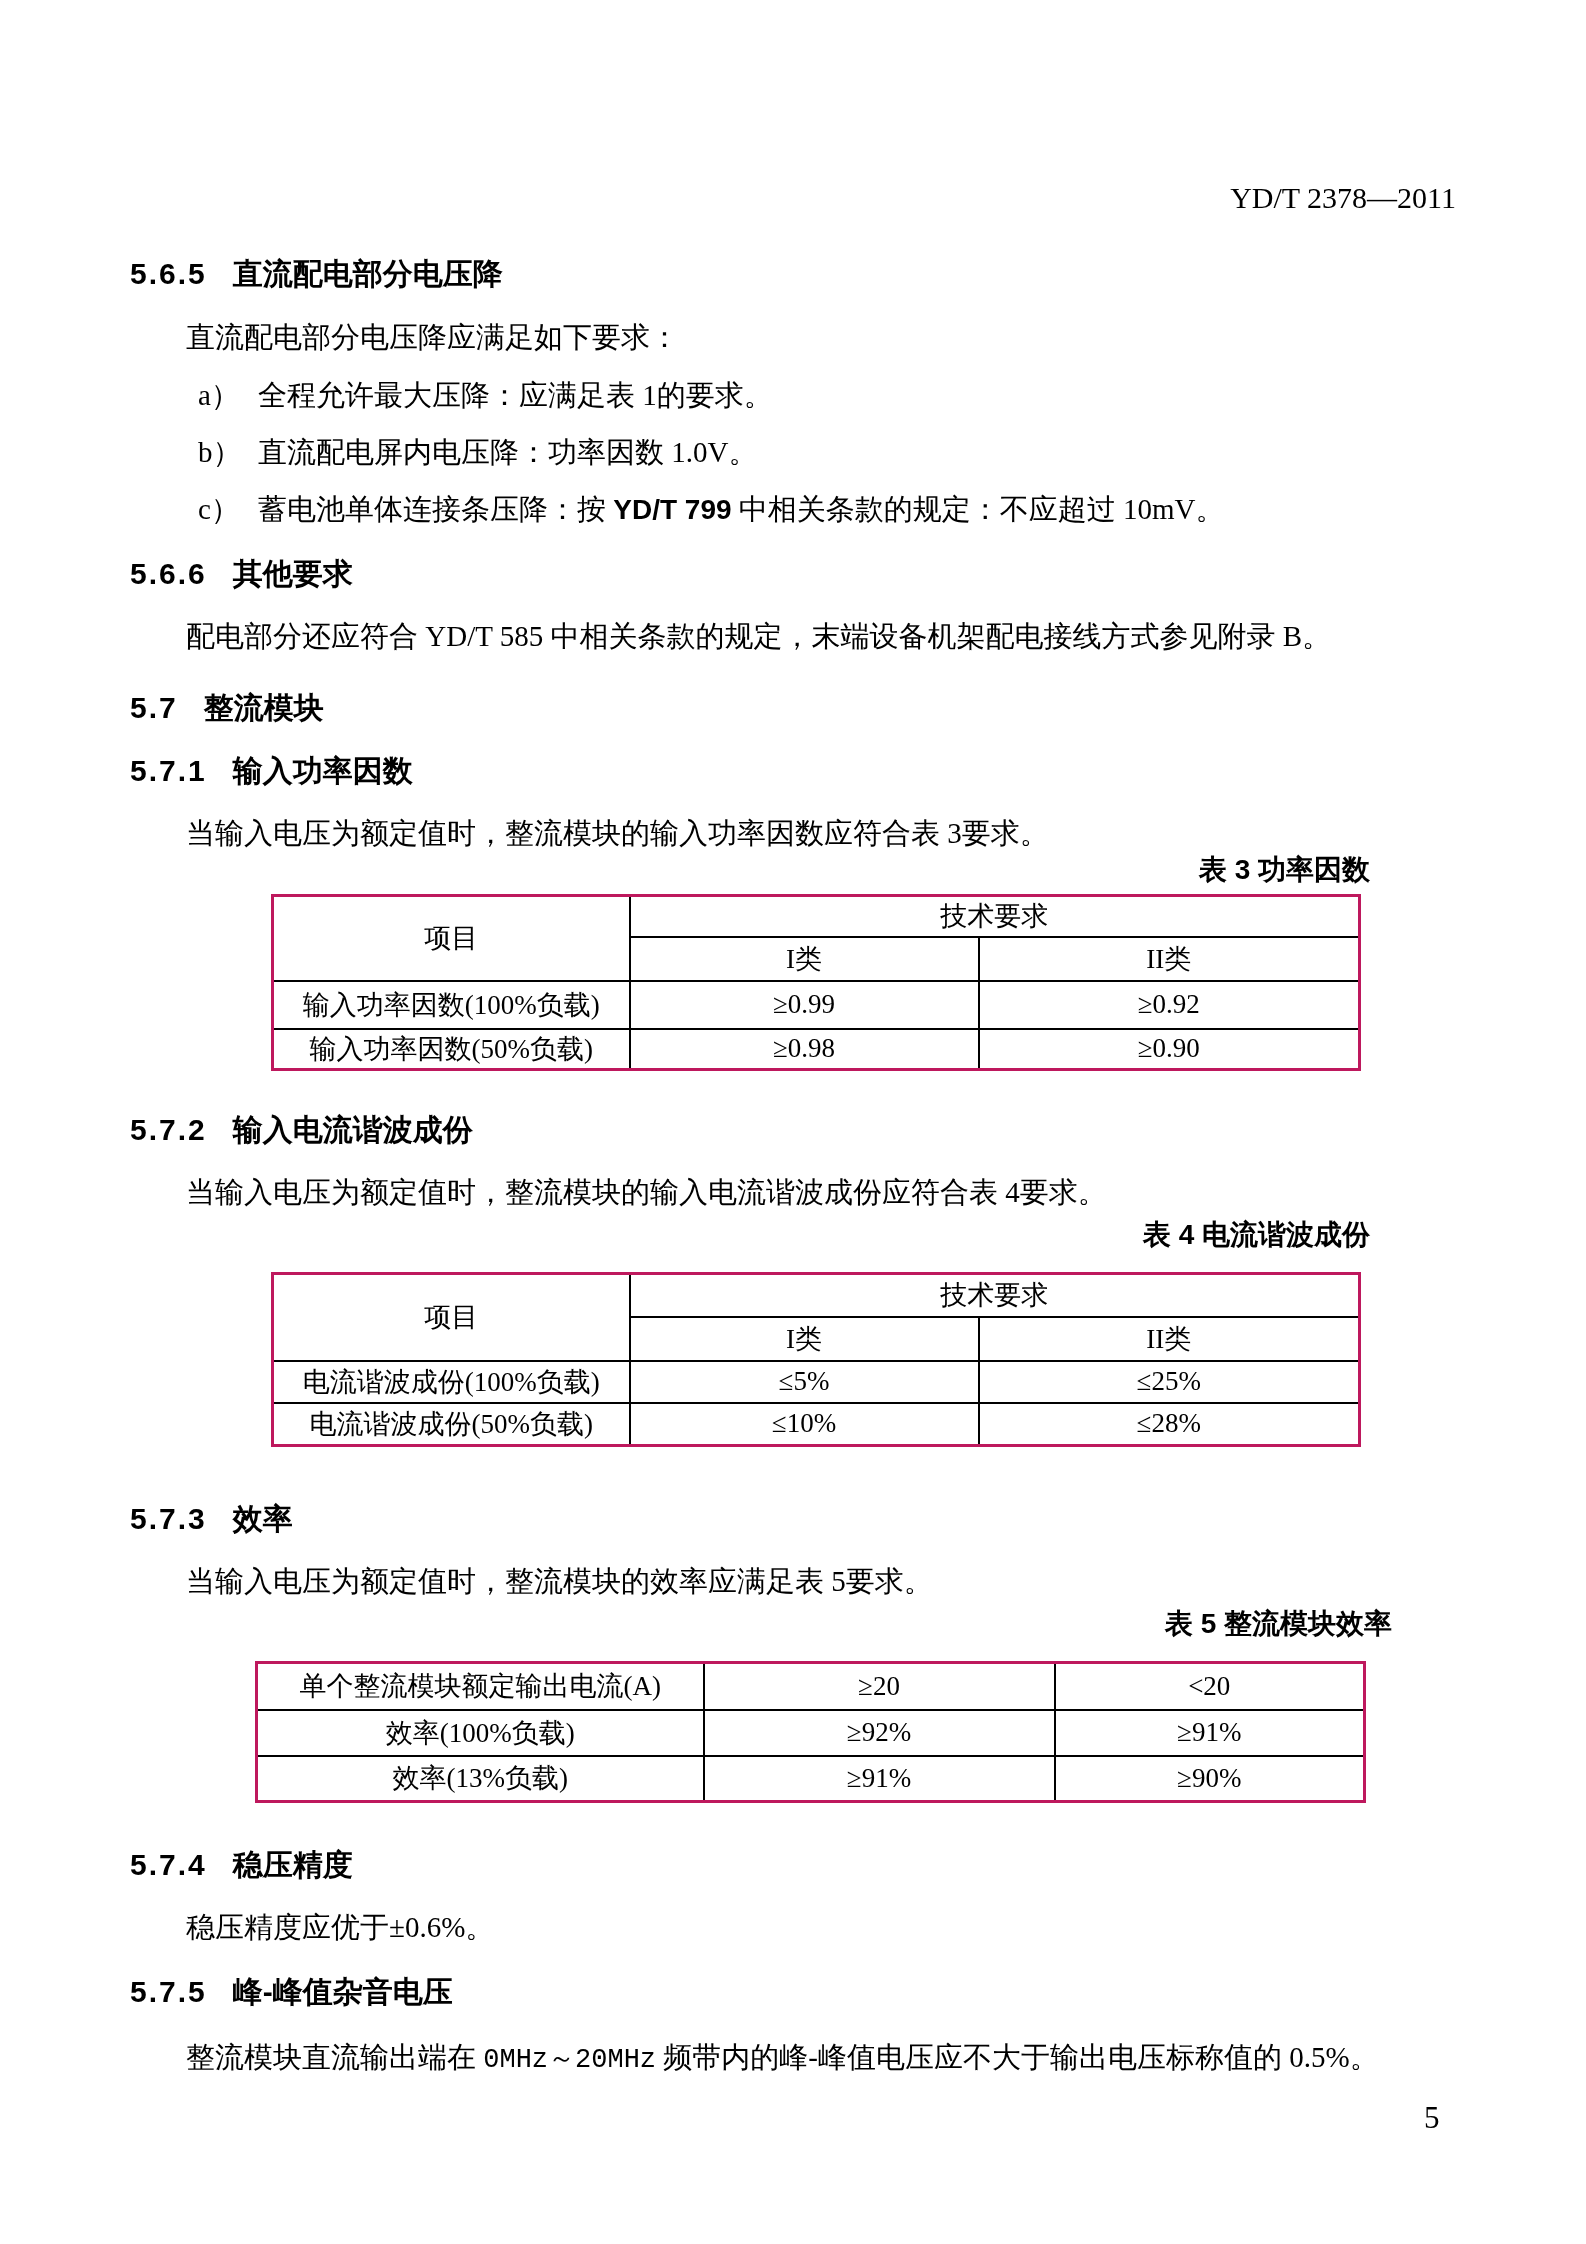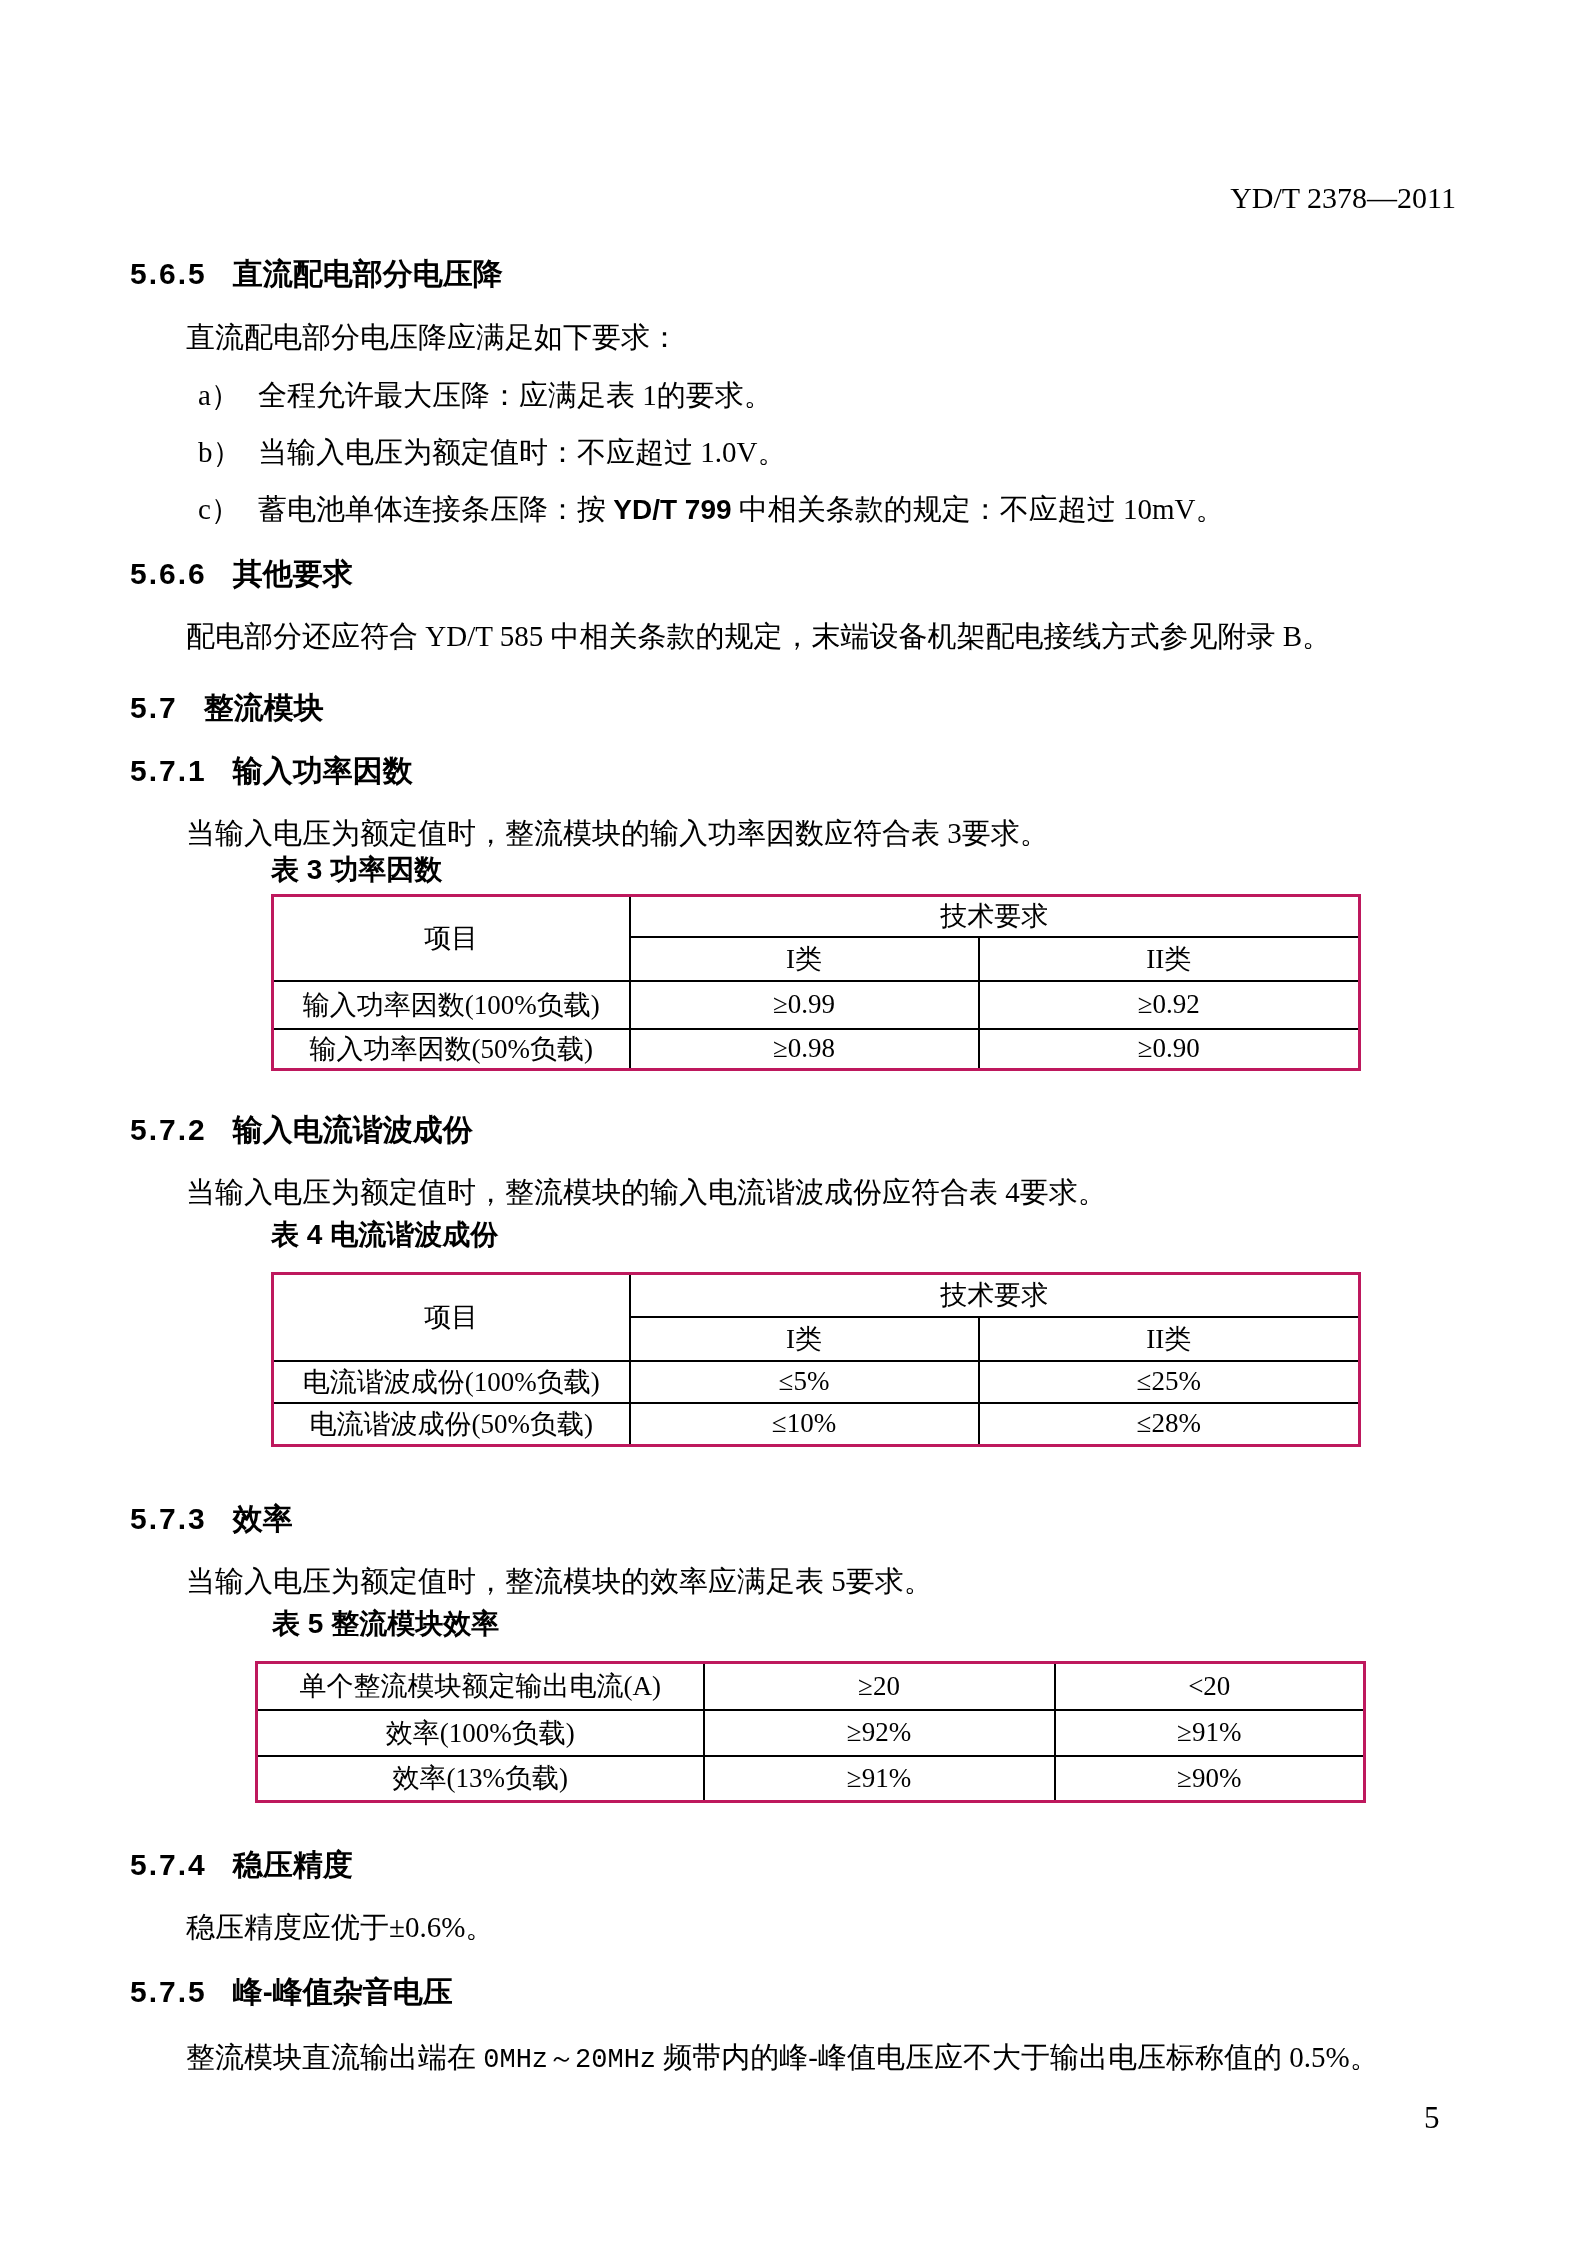"当输入电压为额定值时：不应超过 1.0V。" span.litext { text: 当输入电压为额定值时：不应超过 -> 直流配电屏内电压降：功率因数 }
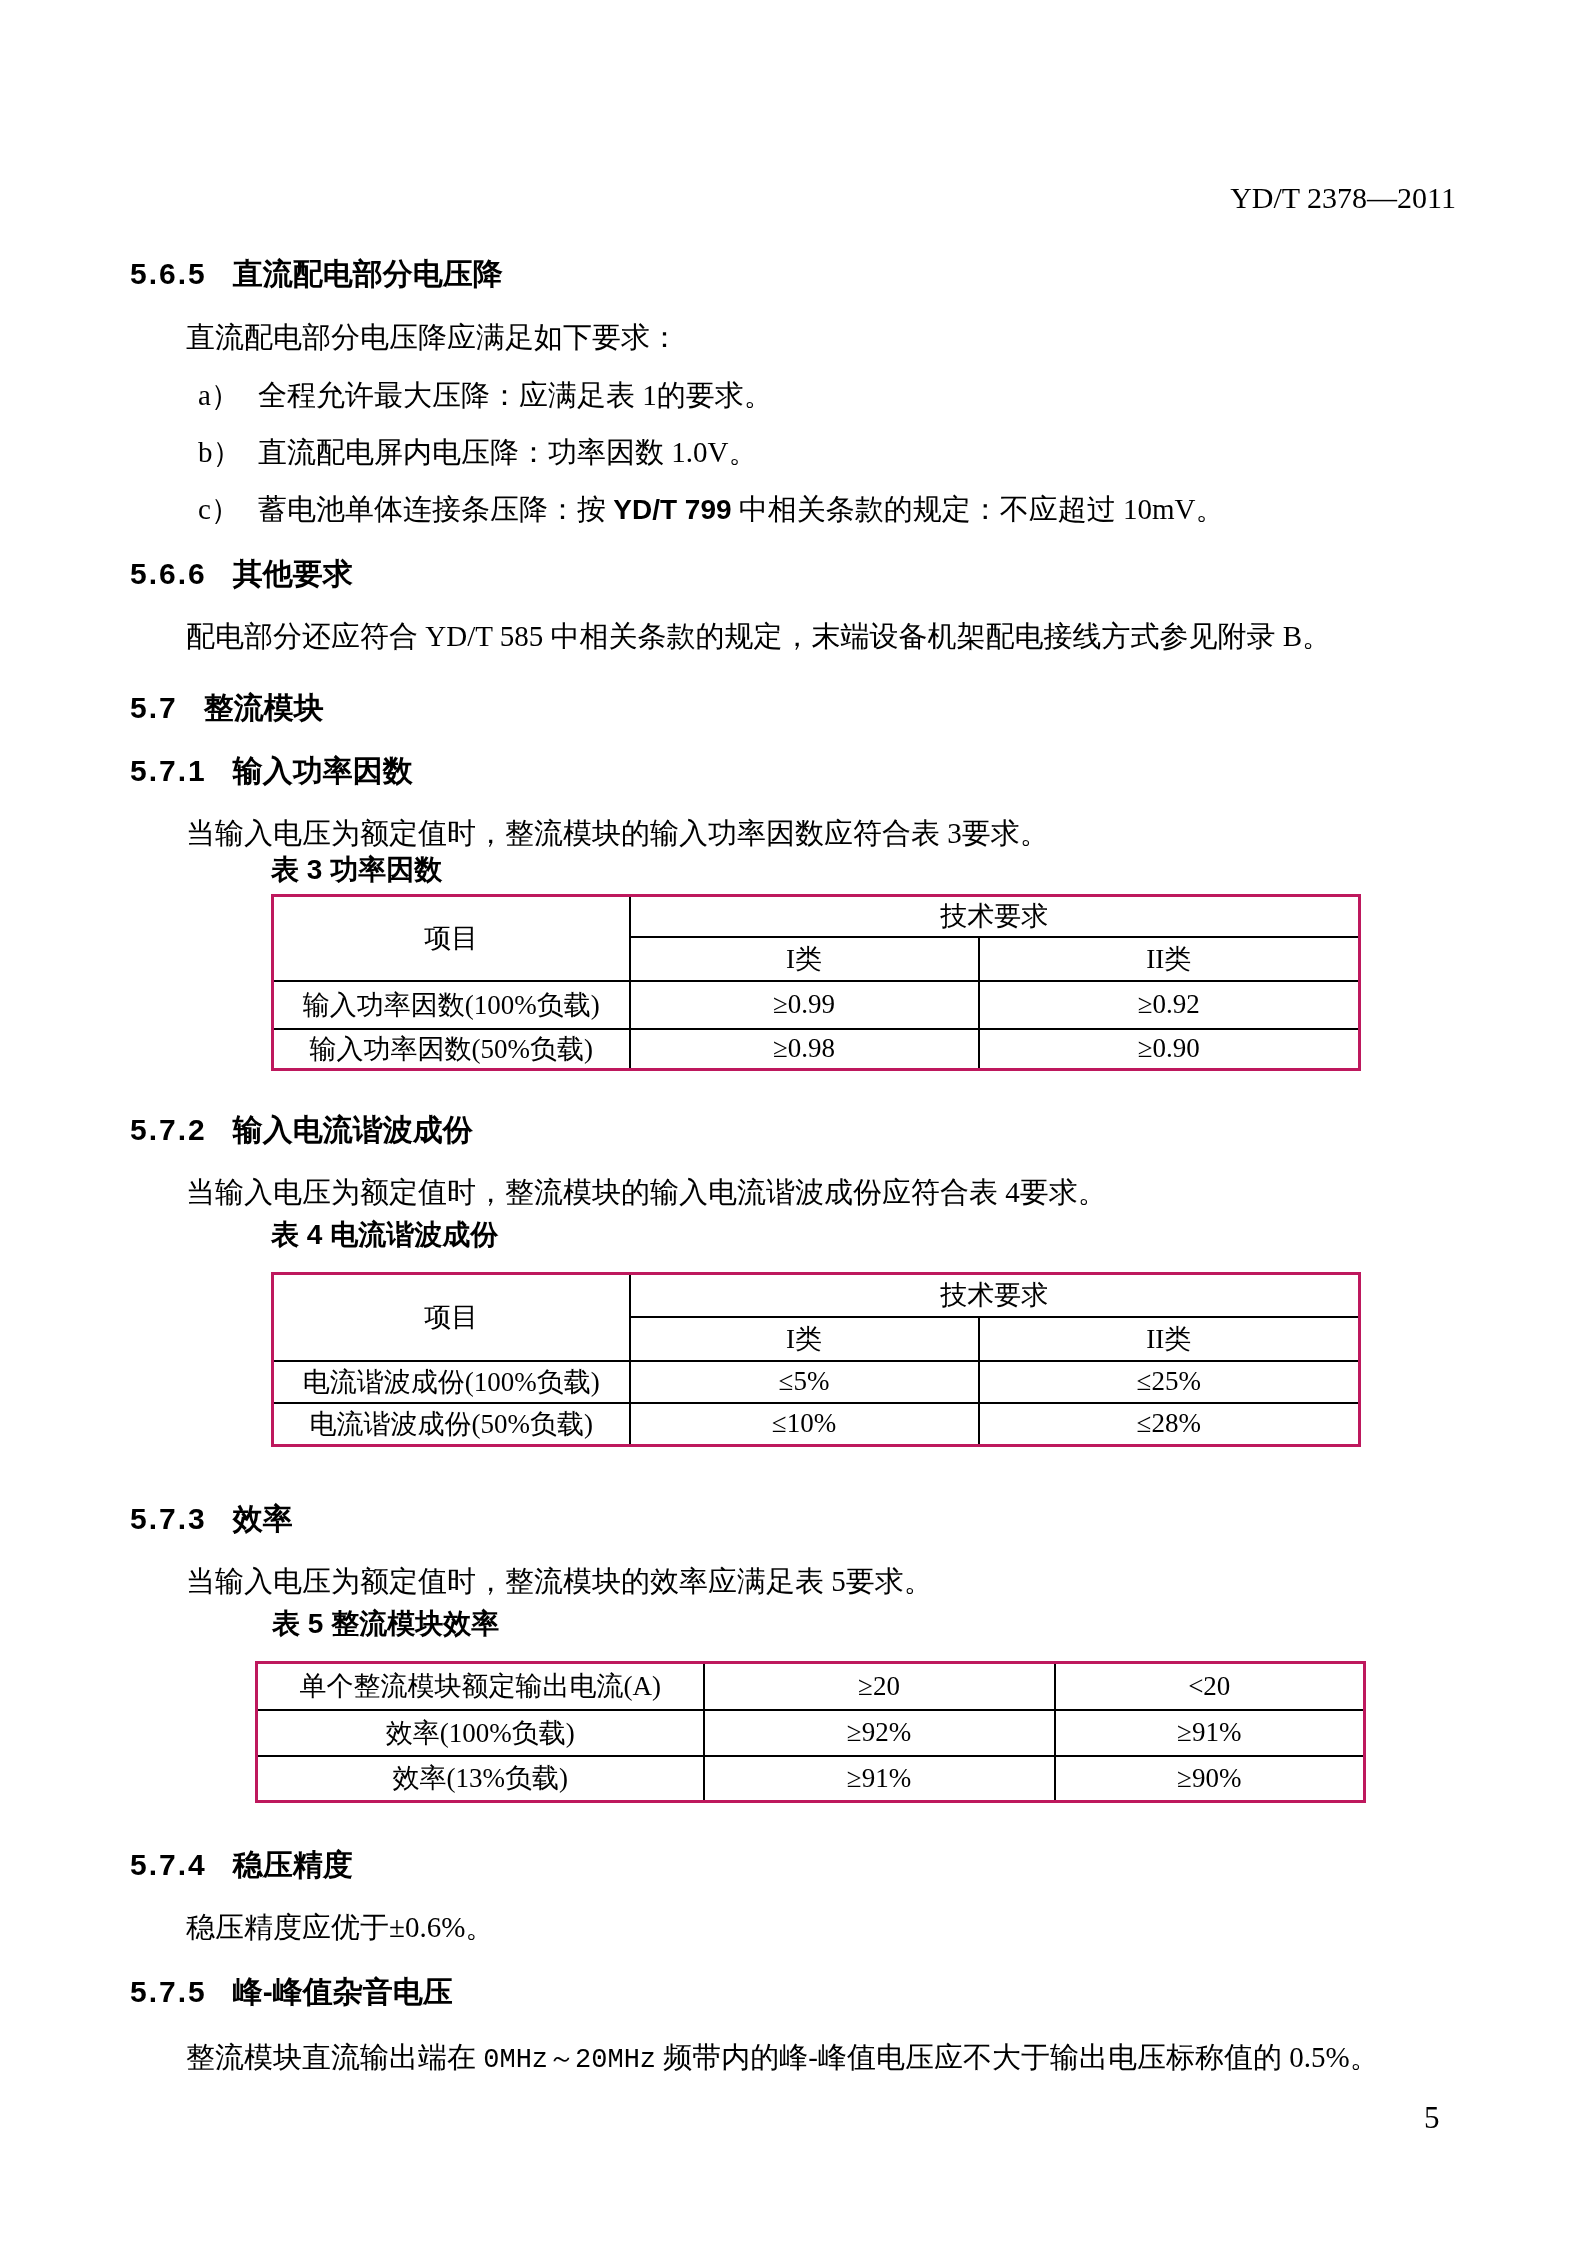"表 3 功率因数" .tcap { text-align: left -> right }
